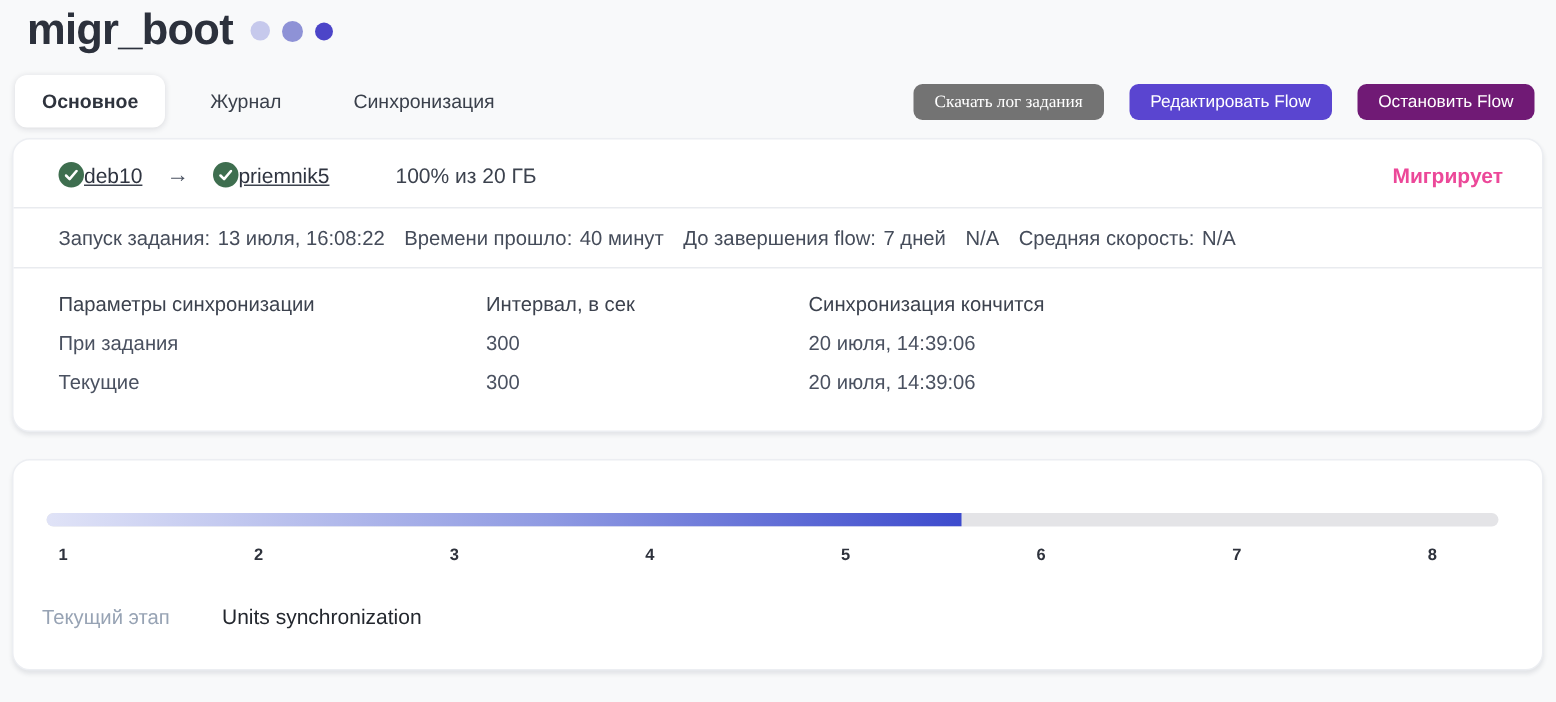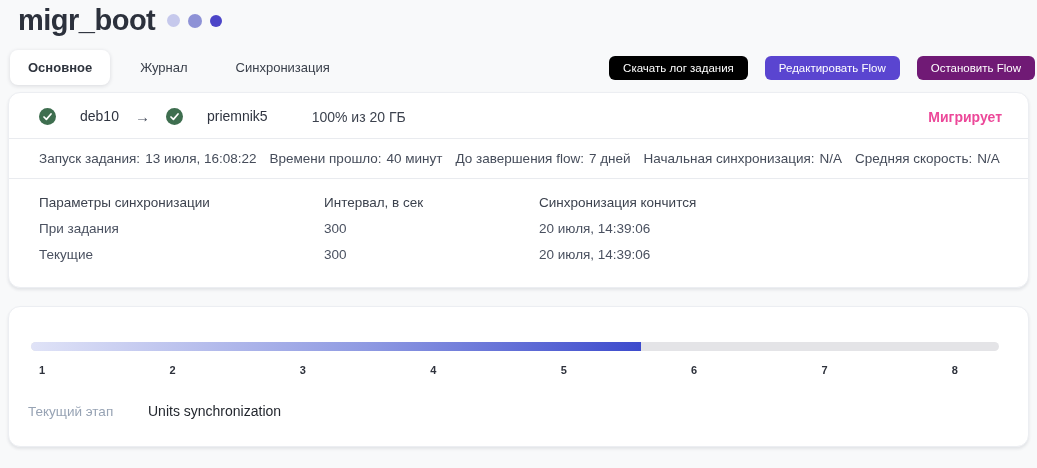"Основное" .toolbar { padding: 0 2px 0 10px -> 0 14px 0 10px }
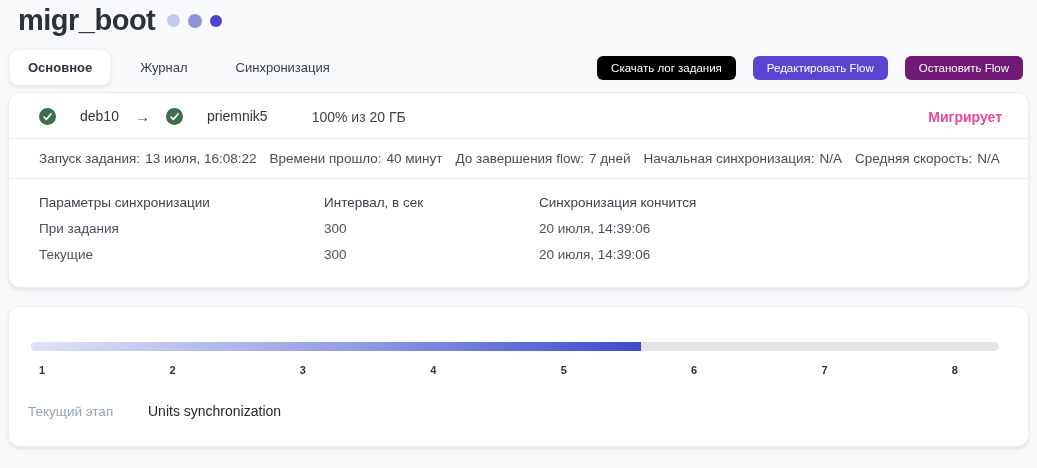"Скачать лог задания" .btn-log { background: #000000 -> #737373; font-family: none -> Liberation Serif, serif }
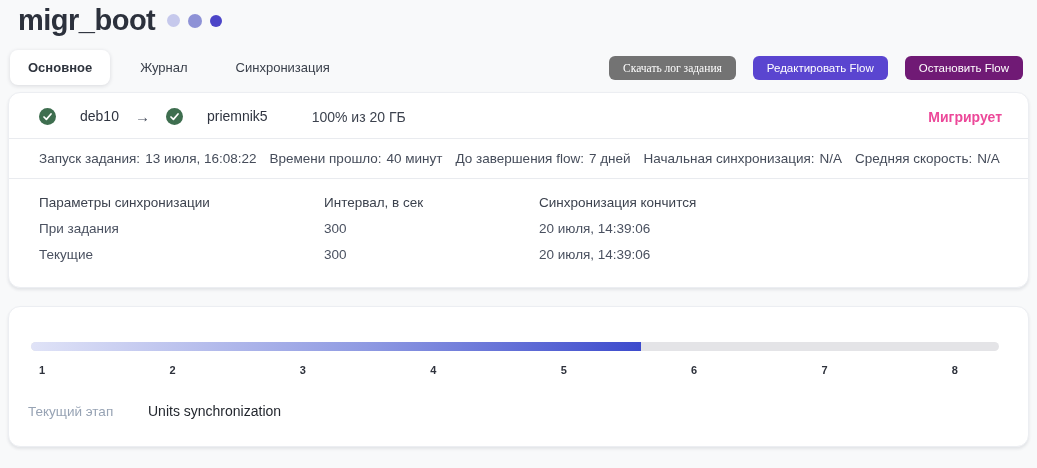"deb10" .endpoint { align-items: none -> center; gap: 24px -> 0; text-decoration: none -> underline }
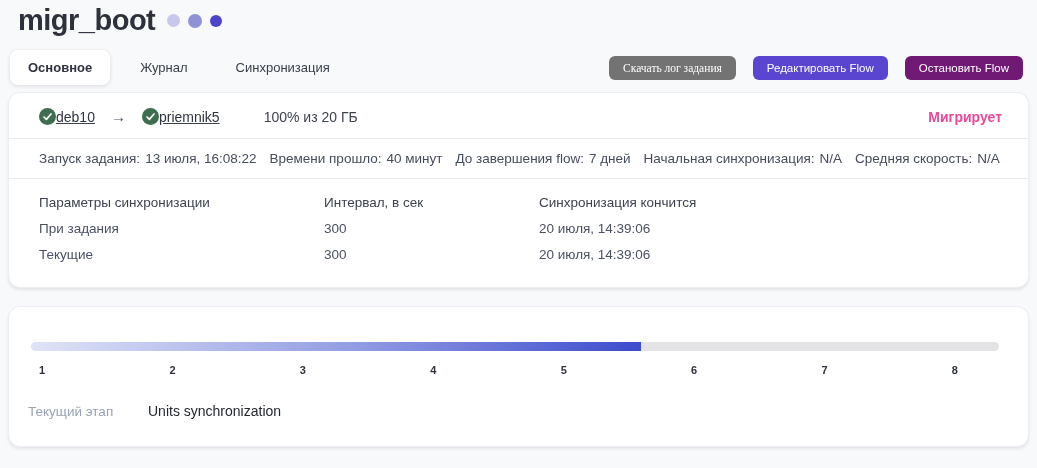"Начальная синхронизация:" span { html: <span>Начальная синхронизация:</span> -> none }
